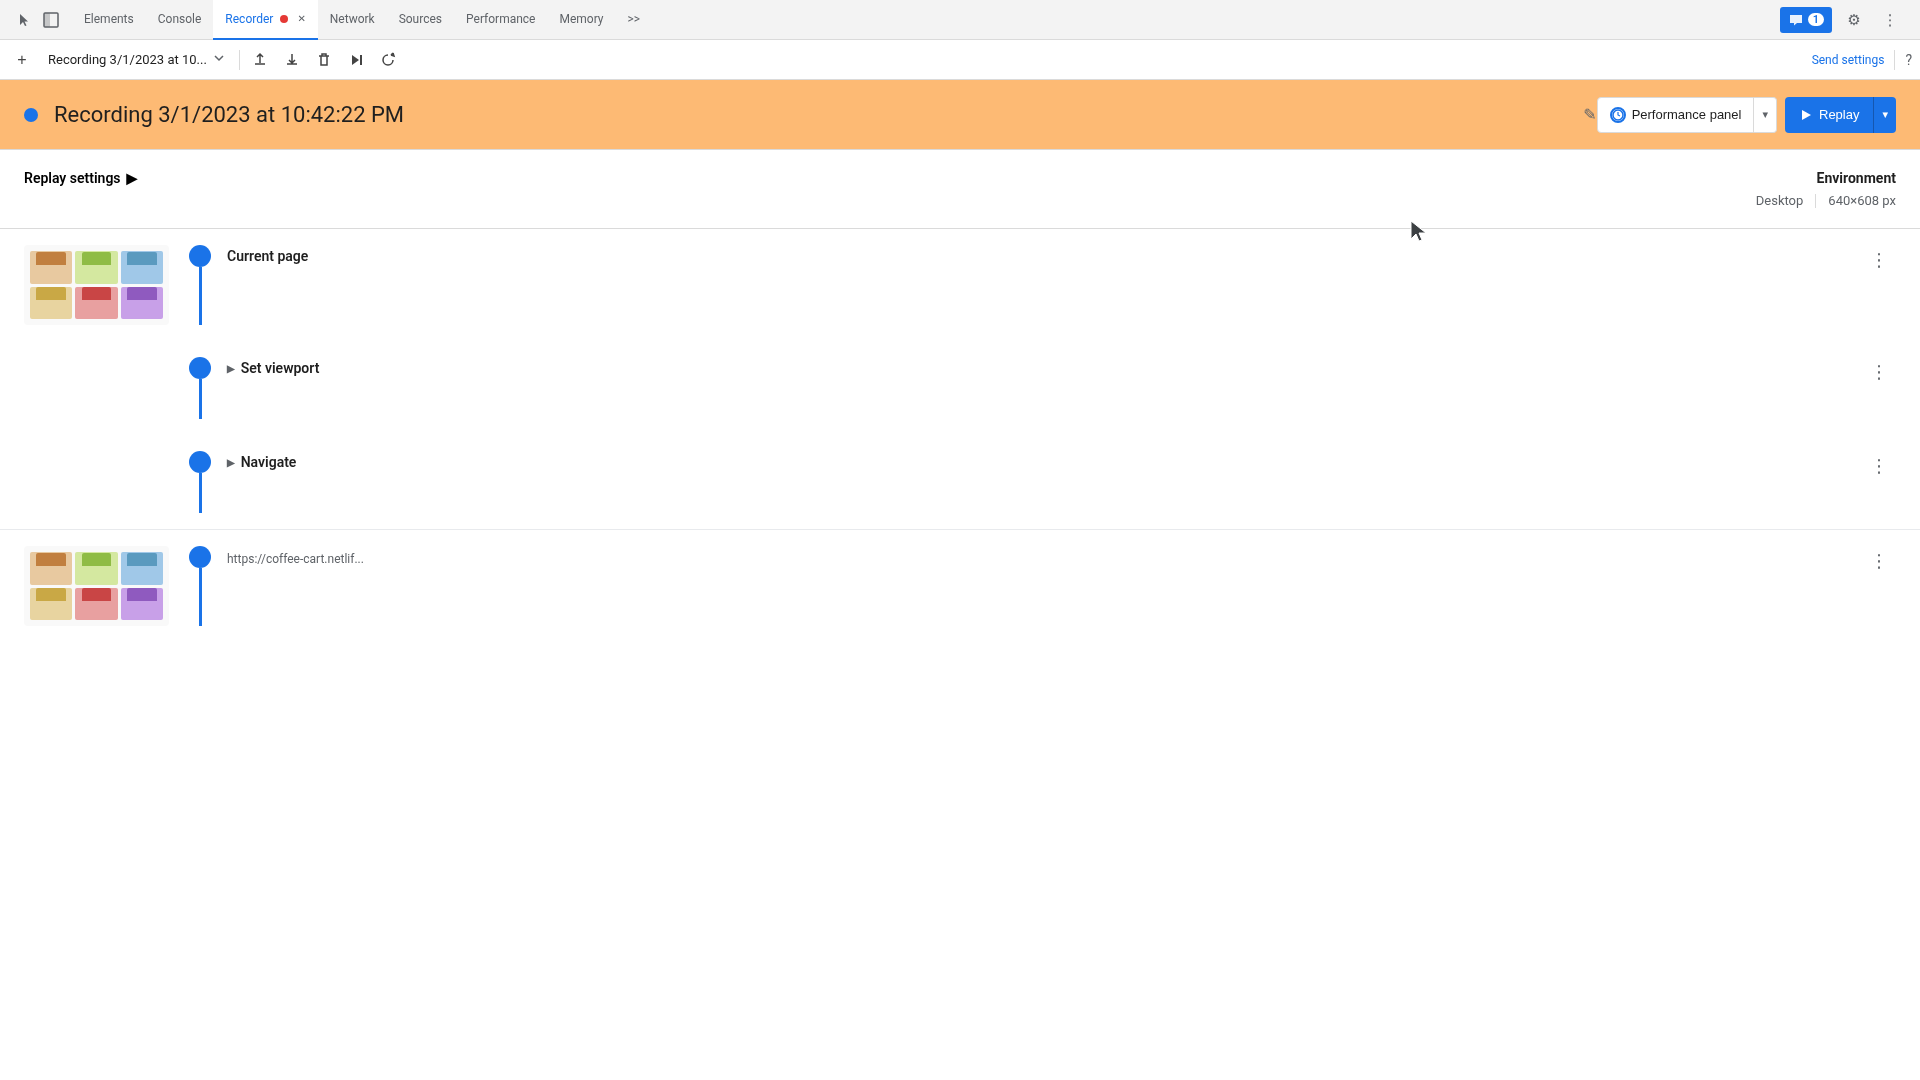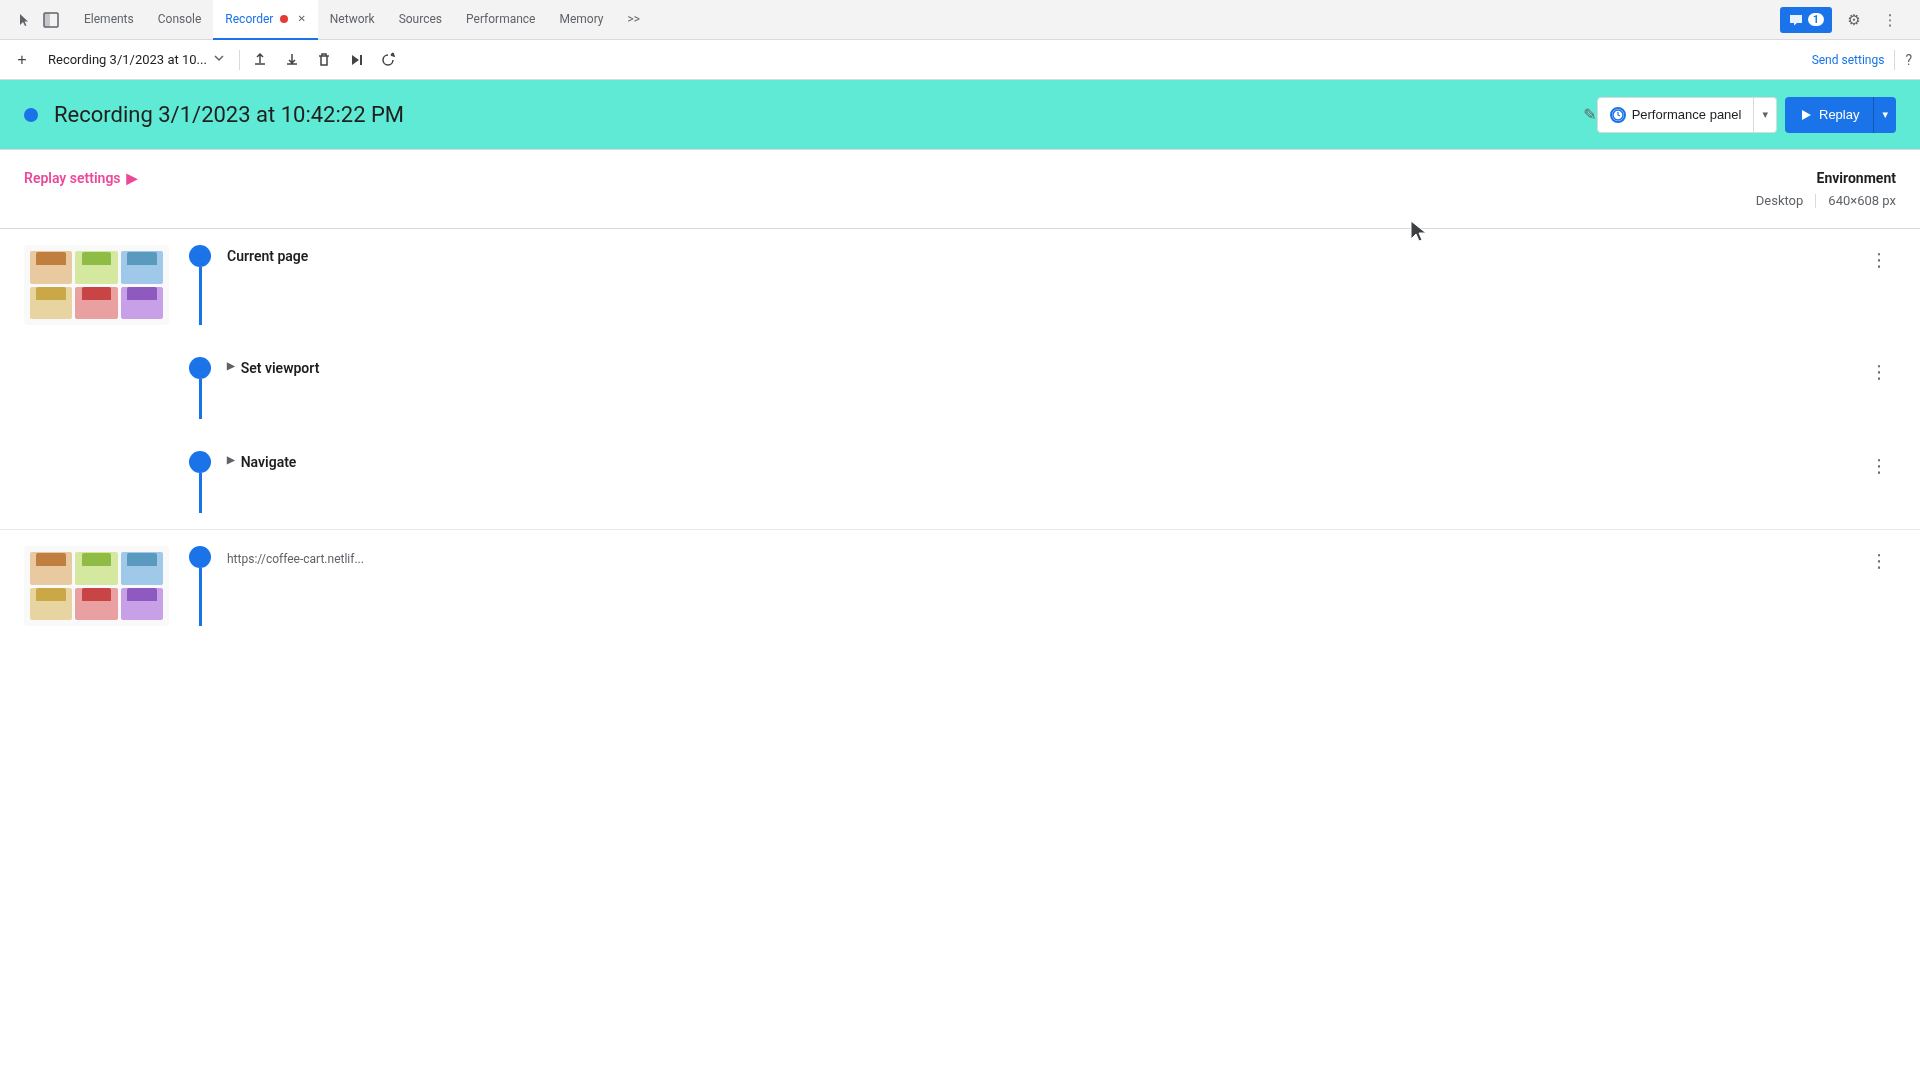"Recording 3/1/2023 at 10:42:22 PM" .recording-header { background: #5eead4 -> #fdba74 }
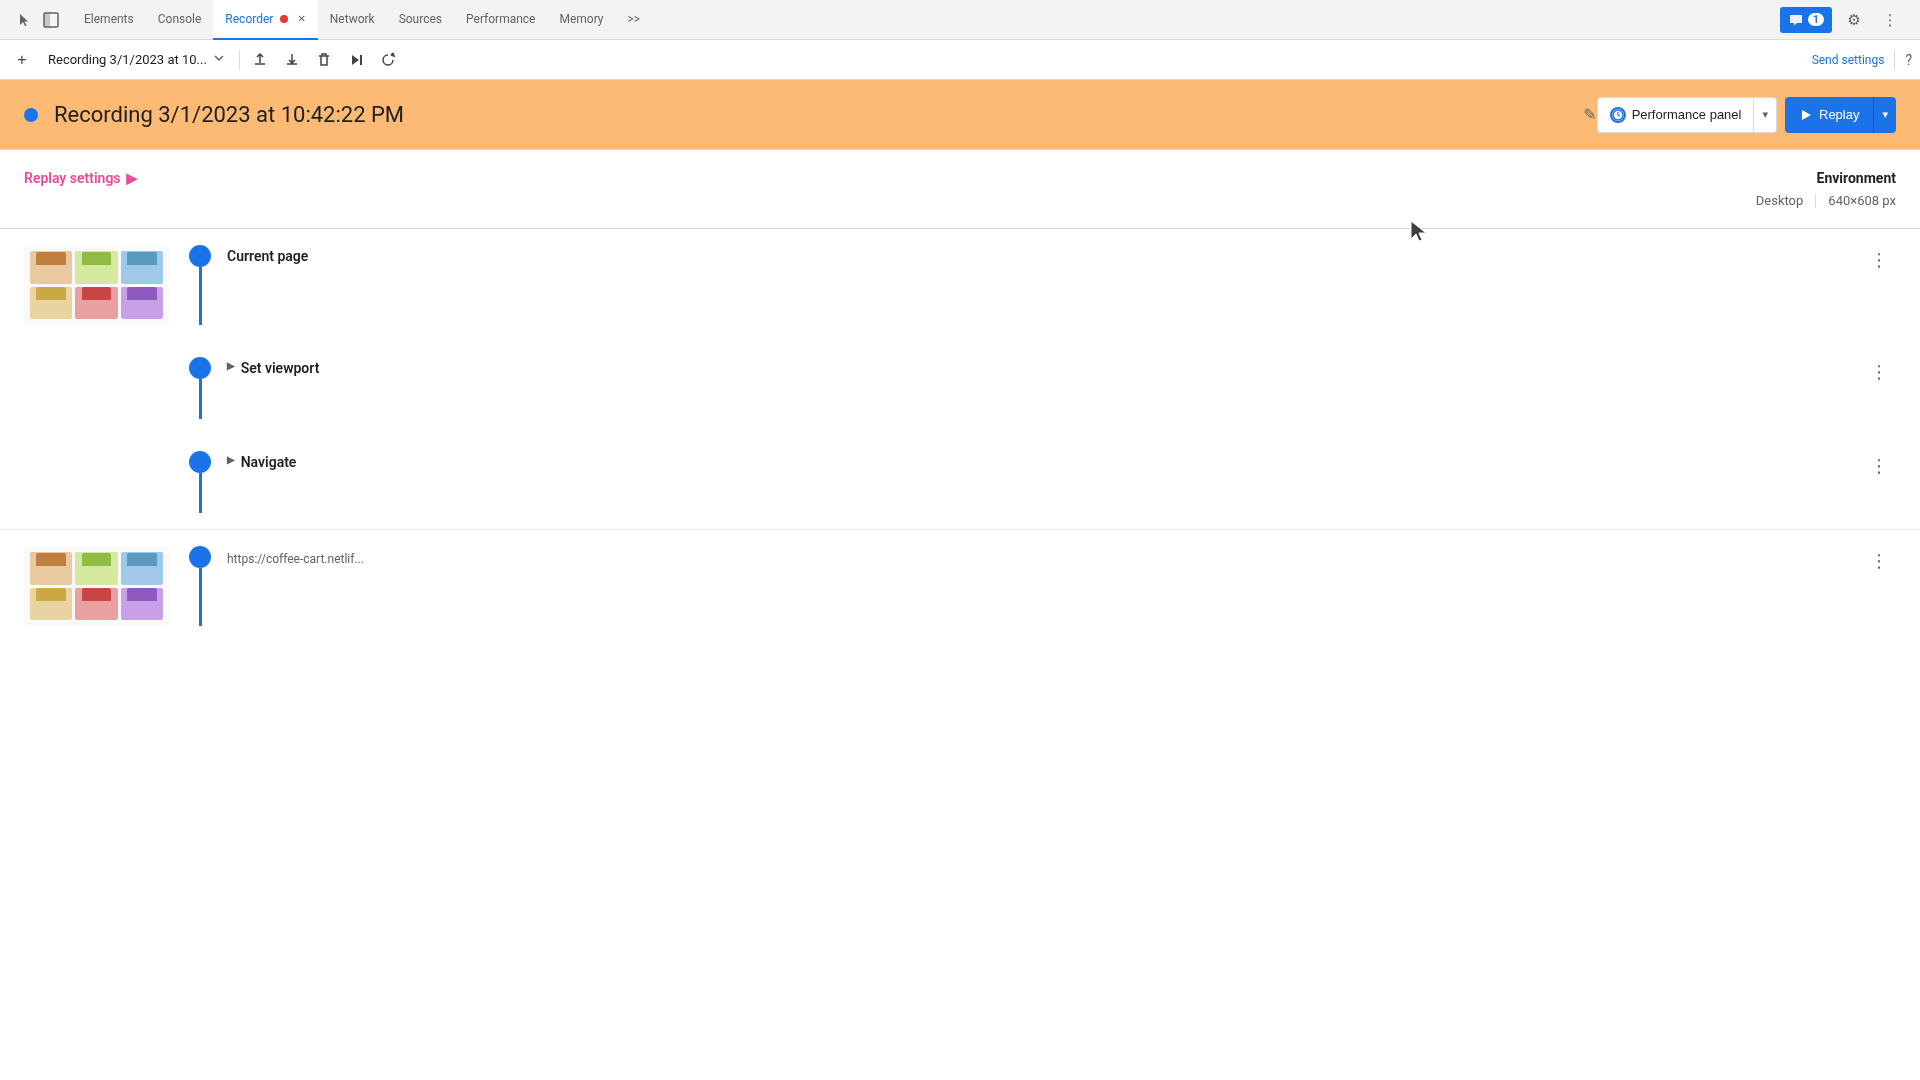"Replay settings" .settings-title { color: #ec4899 -> #000000 }
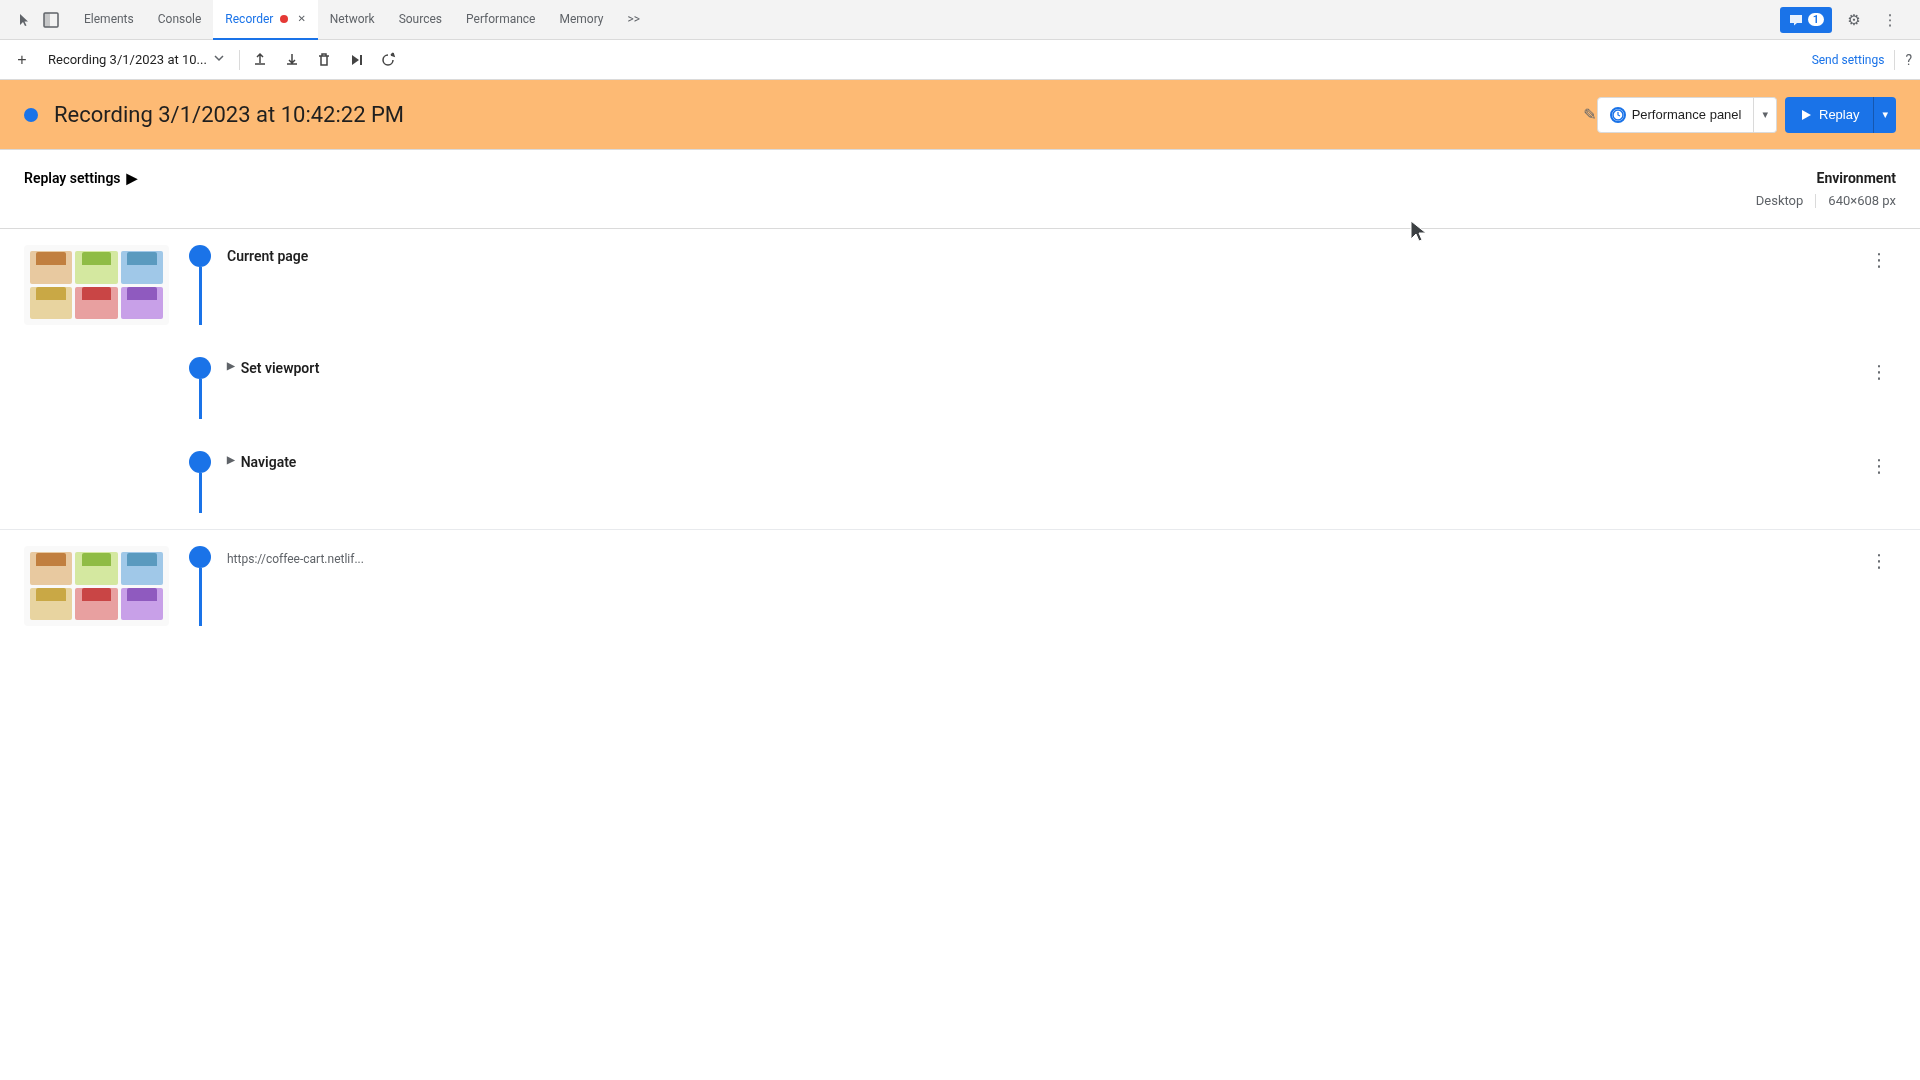"Current page" .step-label { align-items: flex-start -> center }
